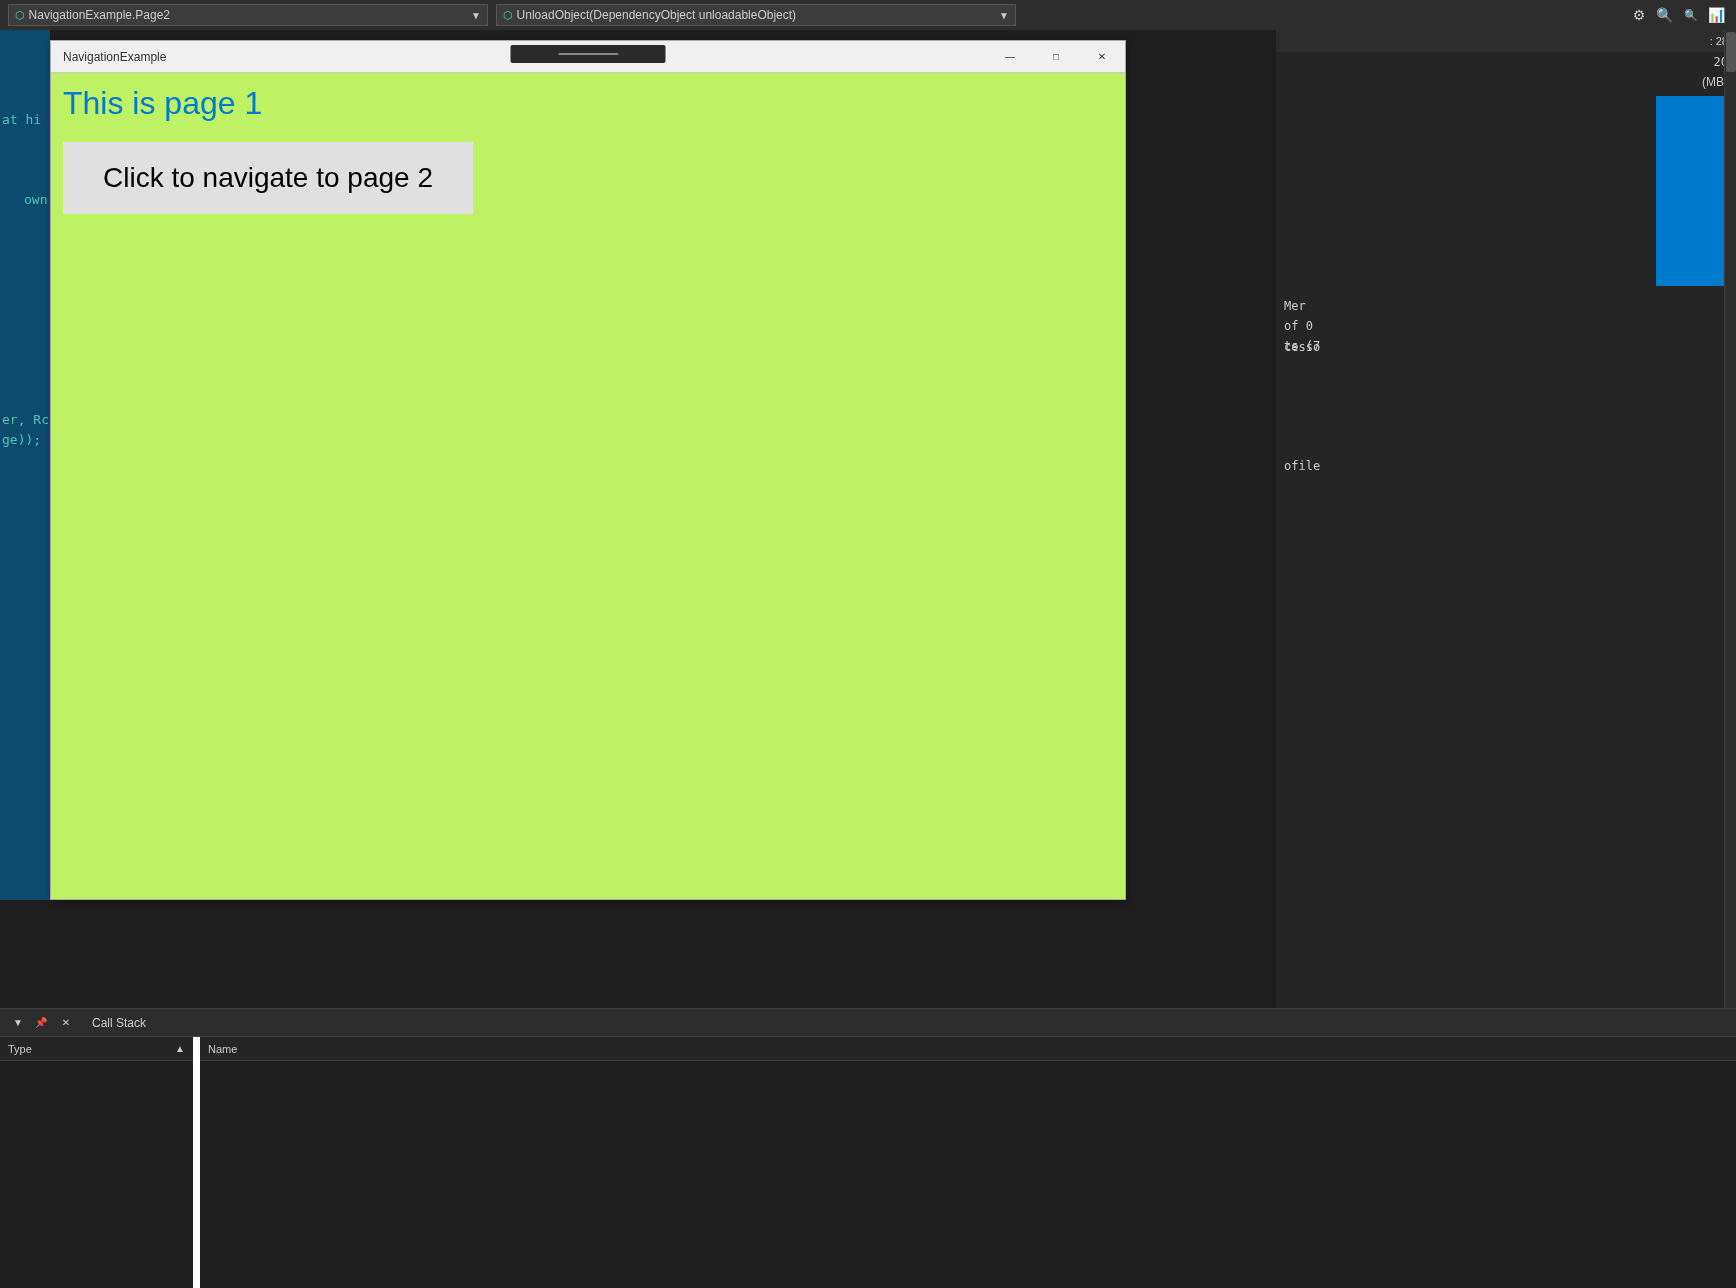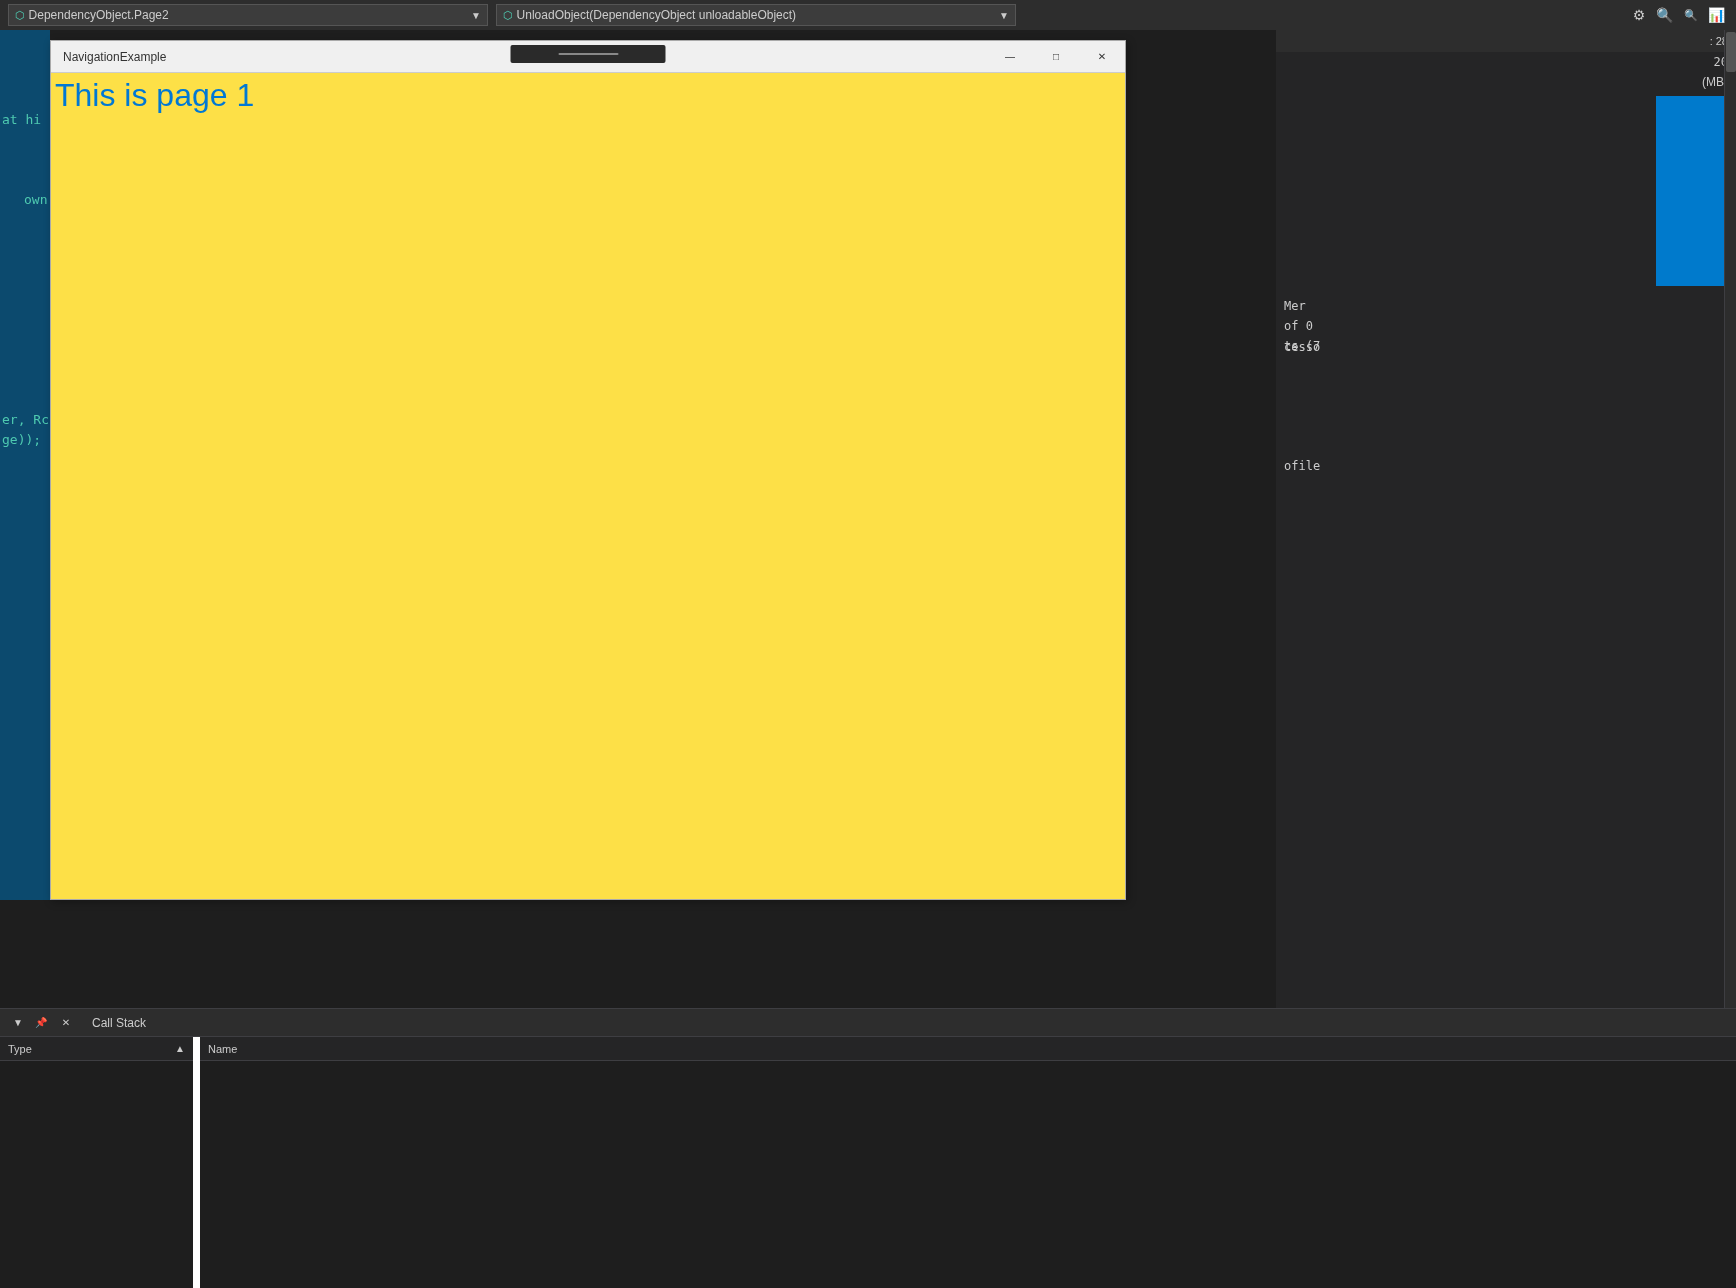"DependencyObject.Page2" span { text: DependencyObject.Page2 -> NavigationExample.Page2 }
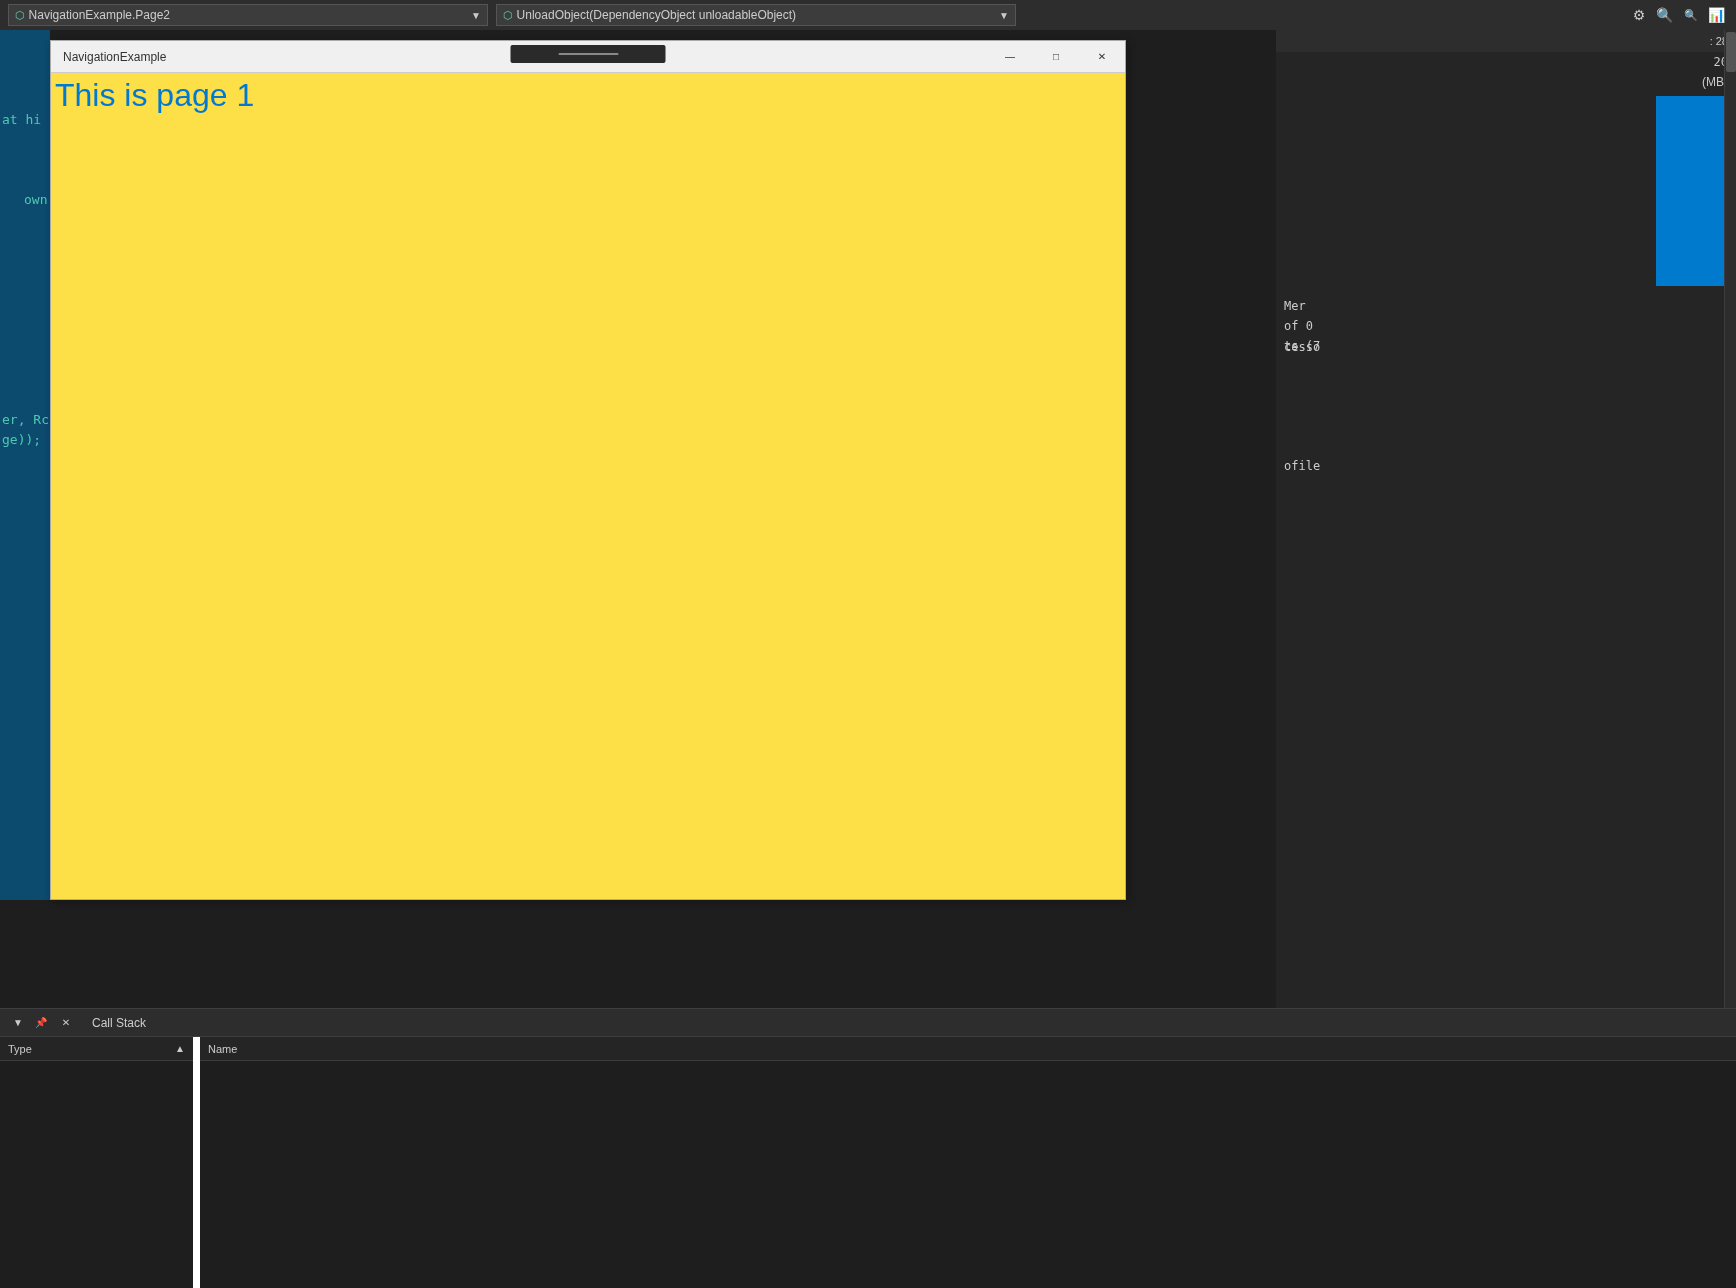"This is page 1" .app-content { background: #fde047 -> #bef264; padding: 4px -> 12px }
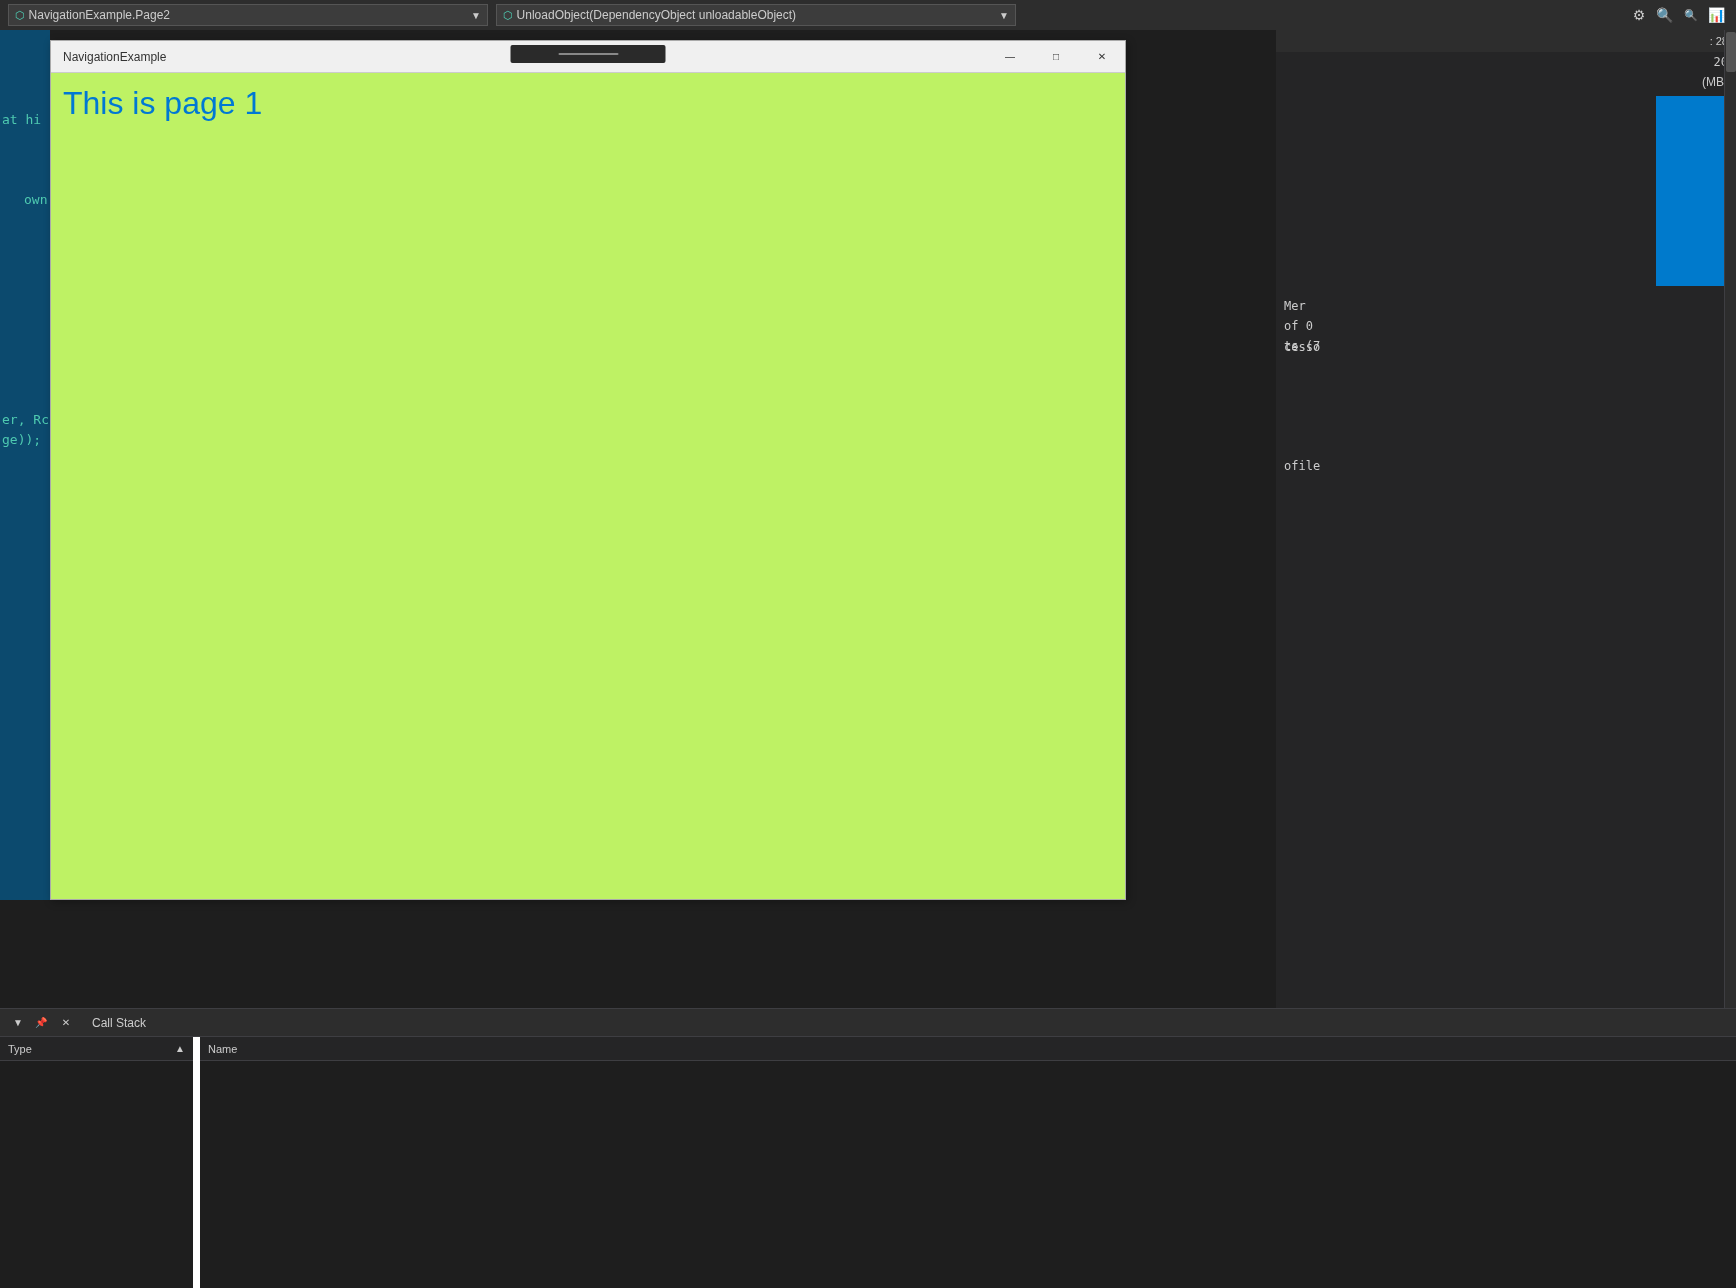"Click to navigate to page" button.navigate-button { html: none -> <button>Click to navigate to page 2</button> }
